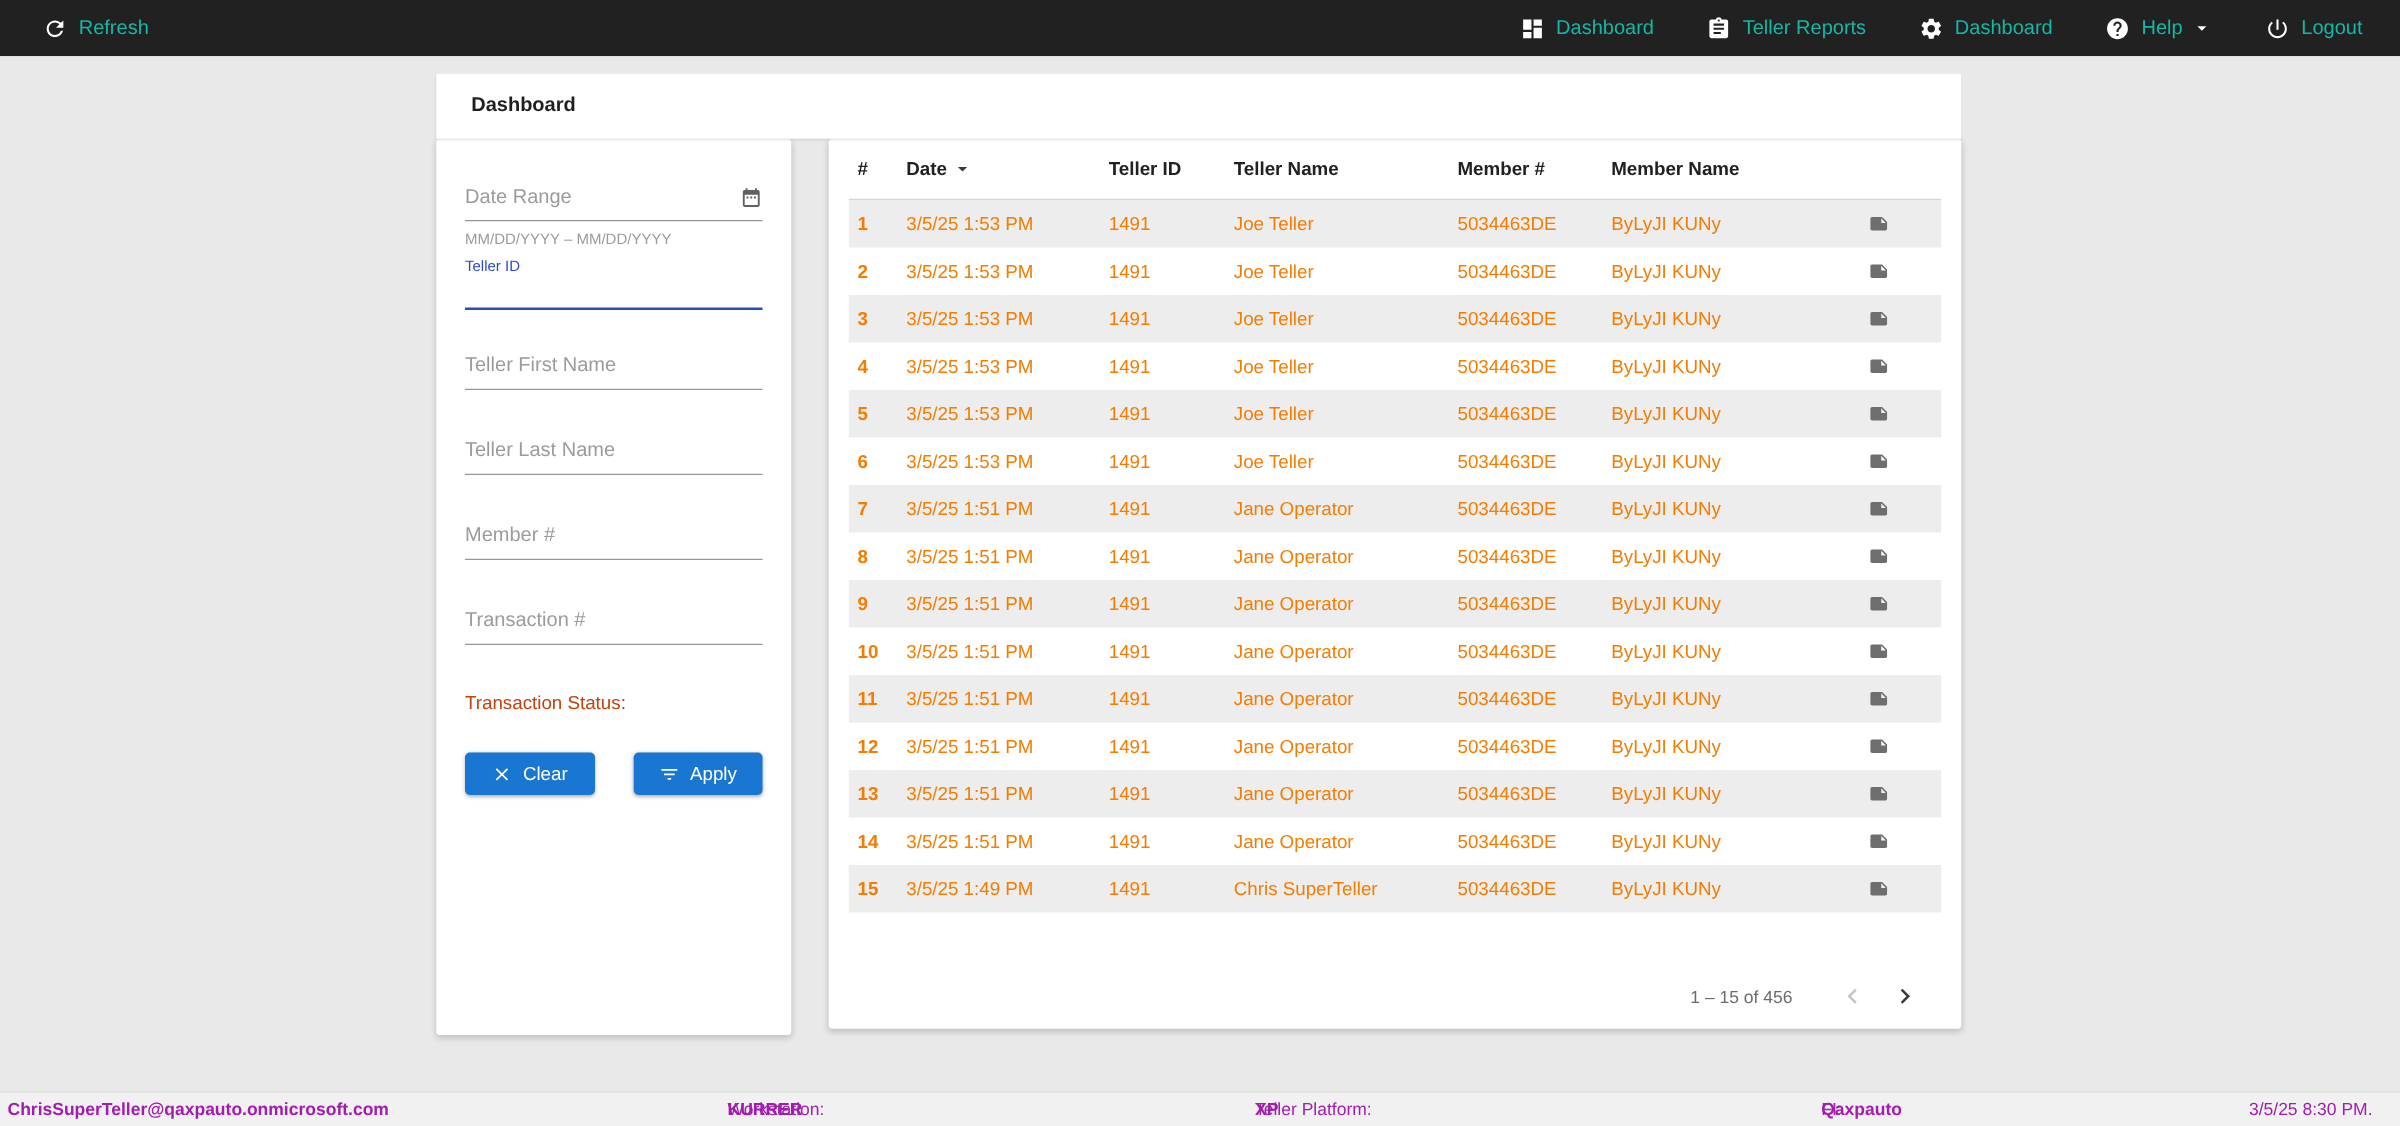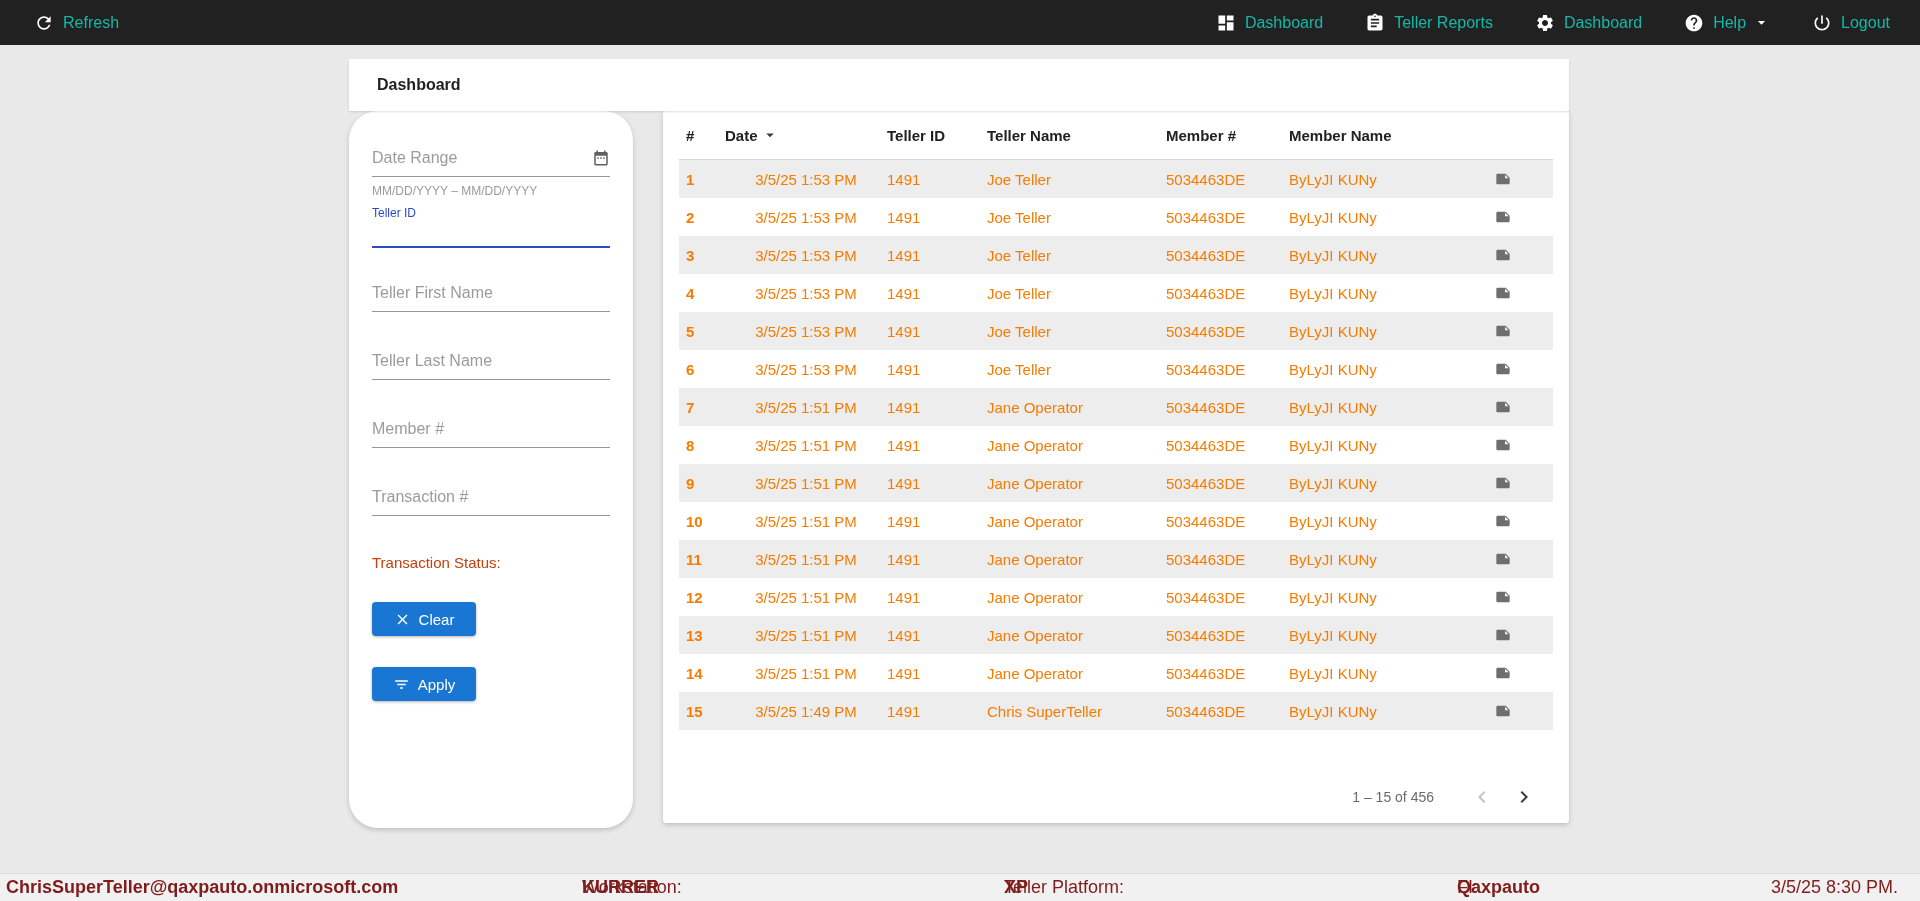"Date" .col-date { text-align: center -> none }
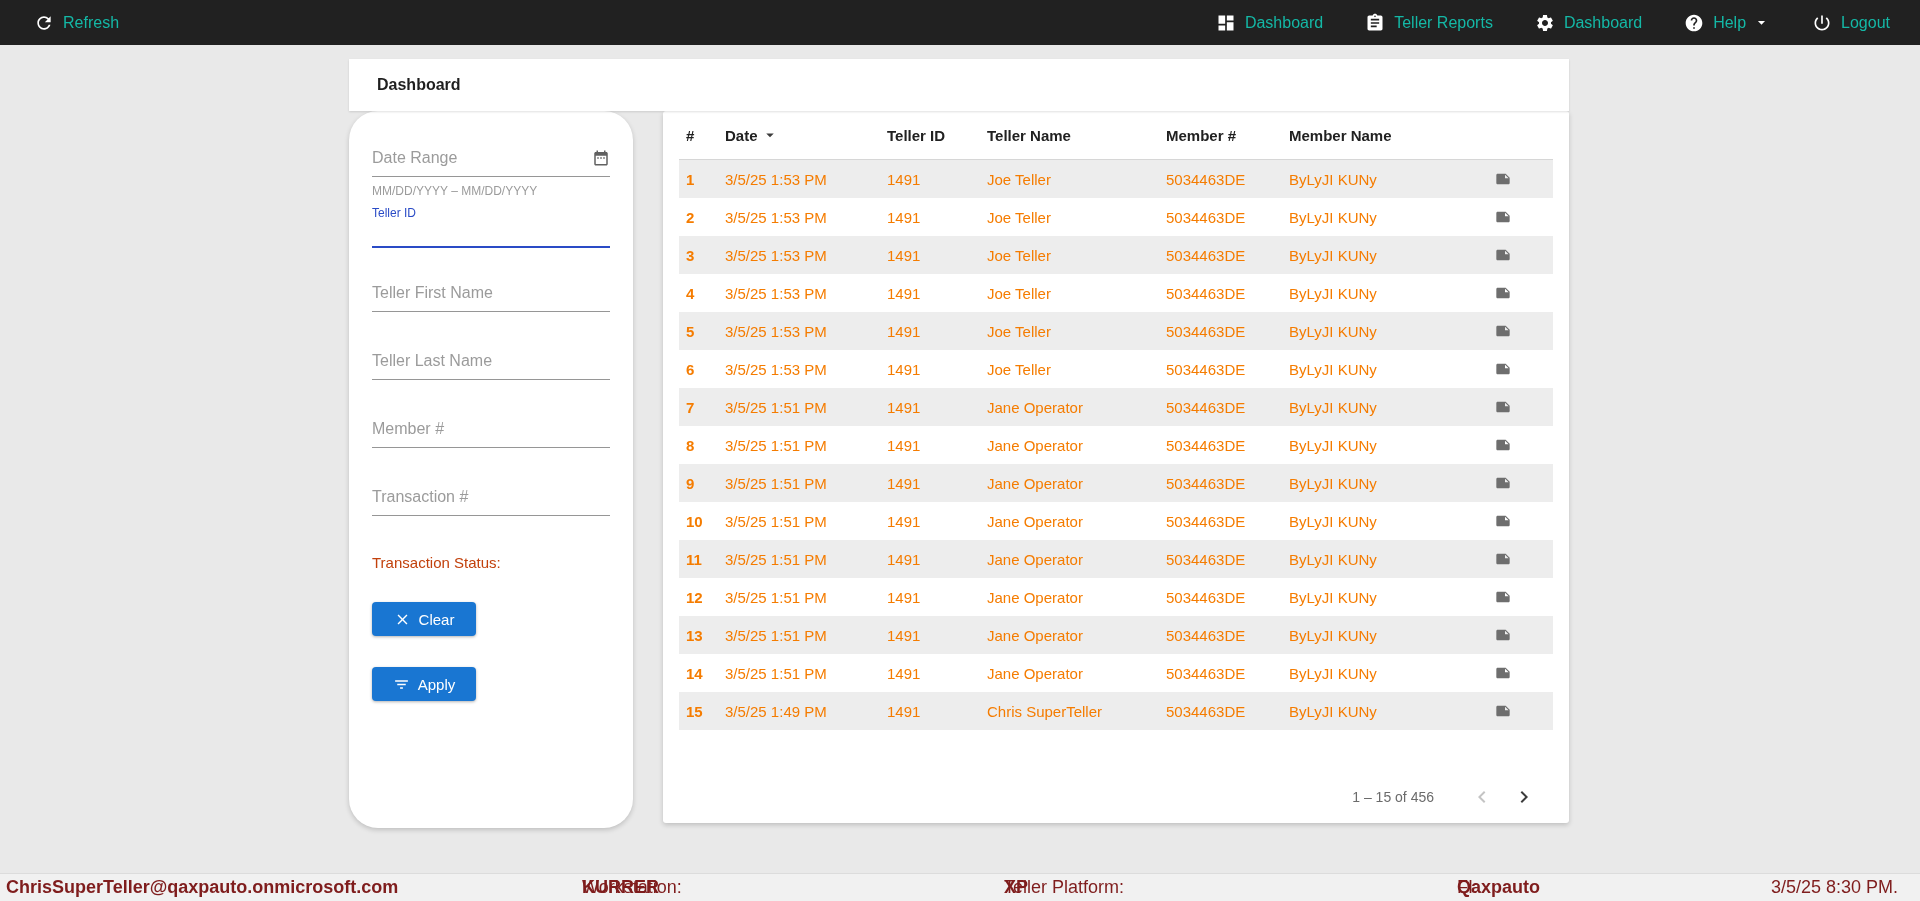"Date Range" .sidebar { border-radius: 29px -> none }
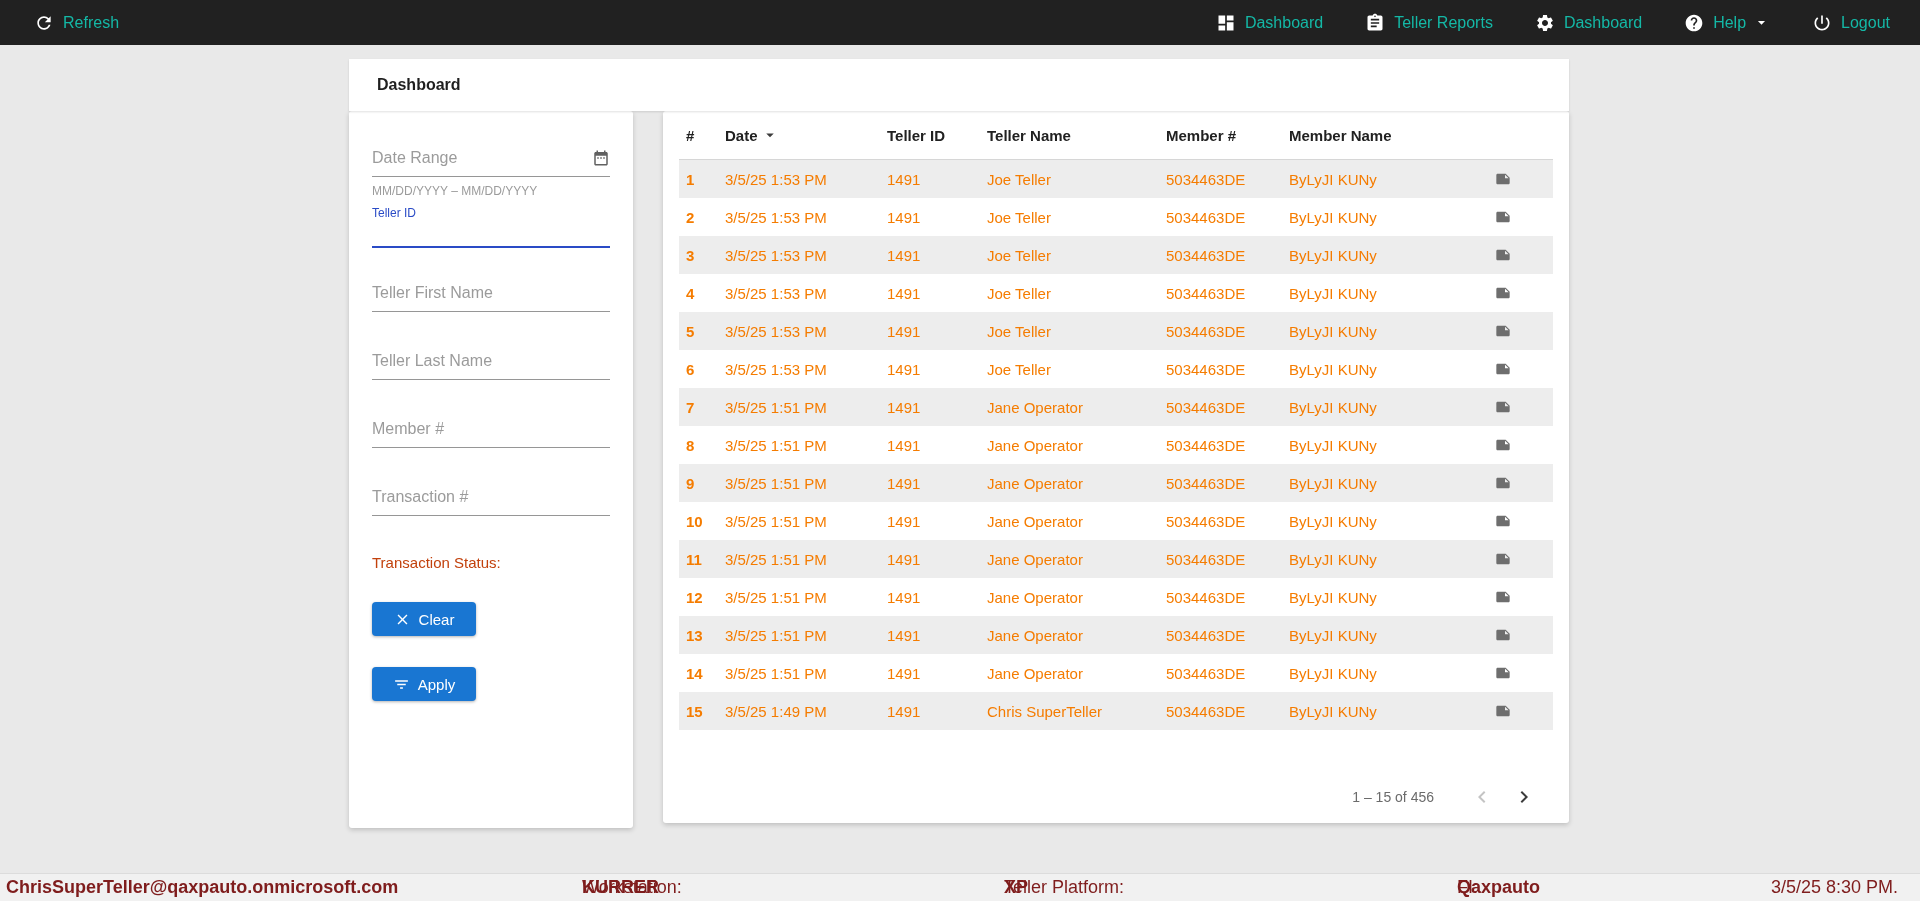"Clear" .button-row { flex-direction: column -> none }
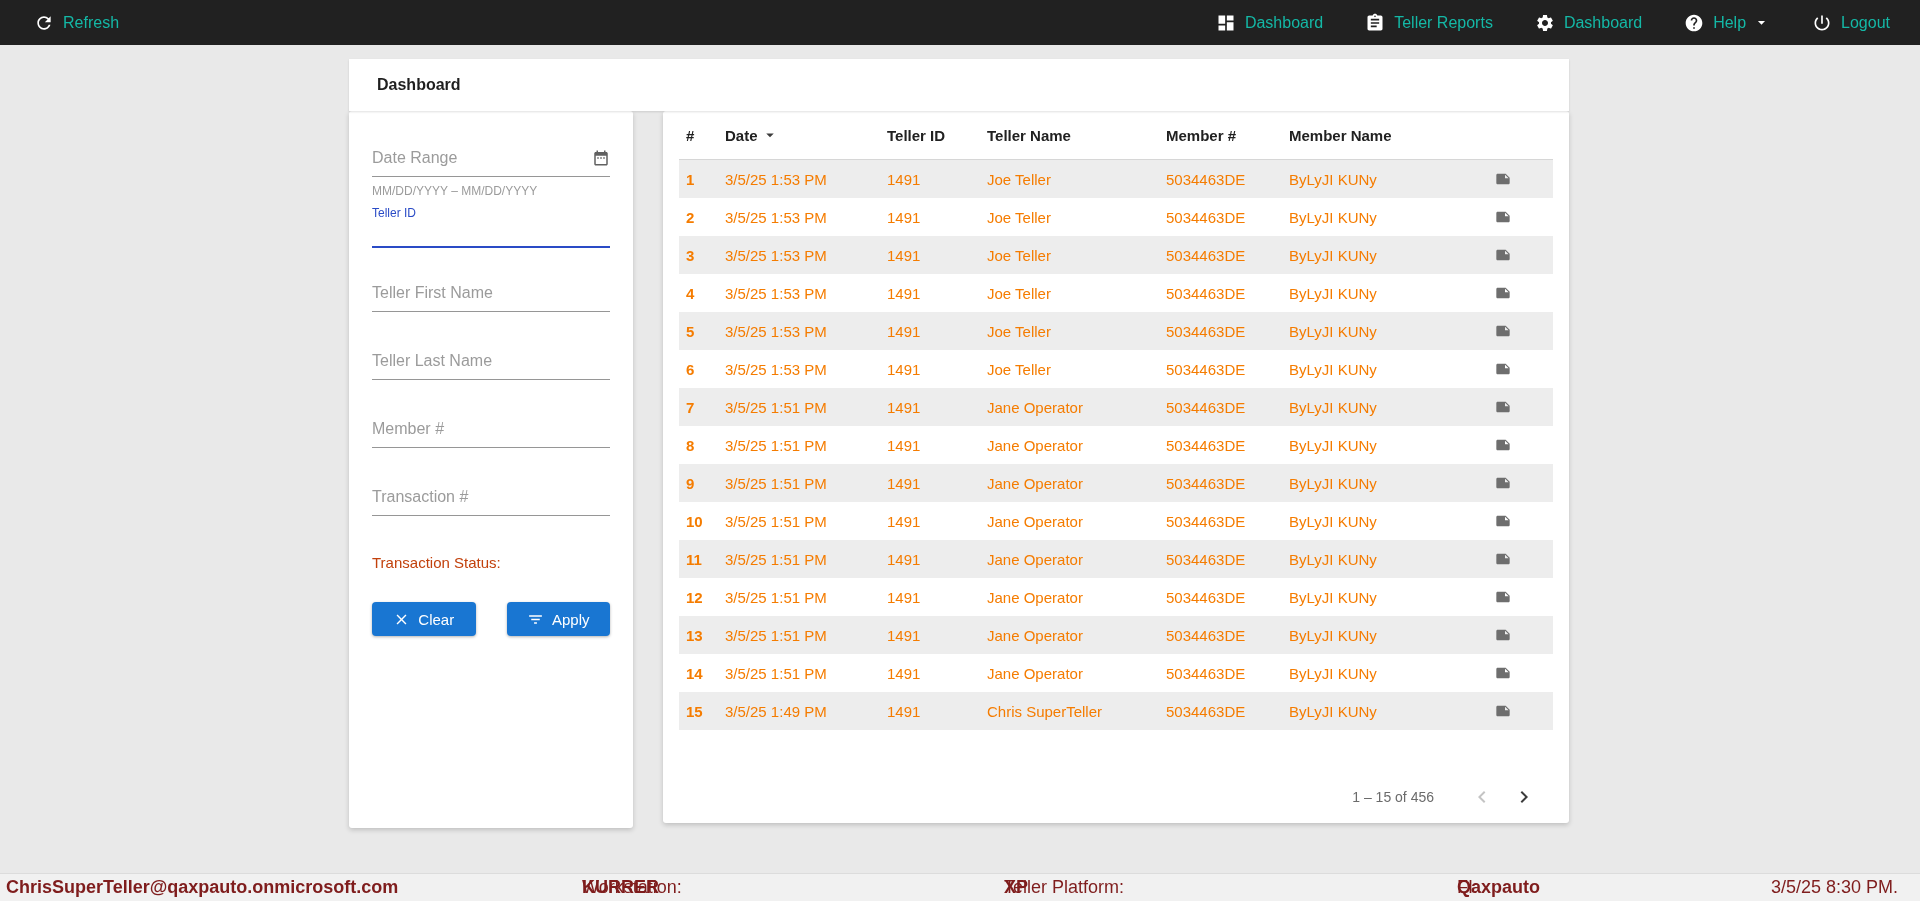"ChrisSuperTeller@qaxpauto.onmicrosoft.co" .footer { color: #7f1d1d -> #a21caf; font-size: 18px -> 14px }
